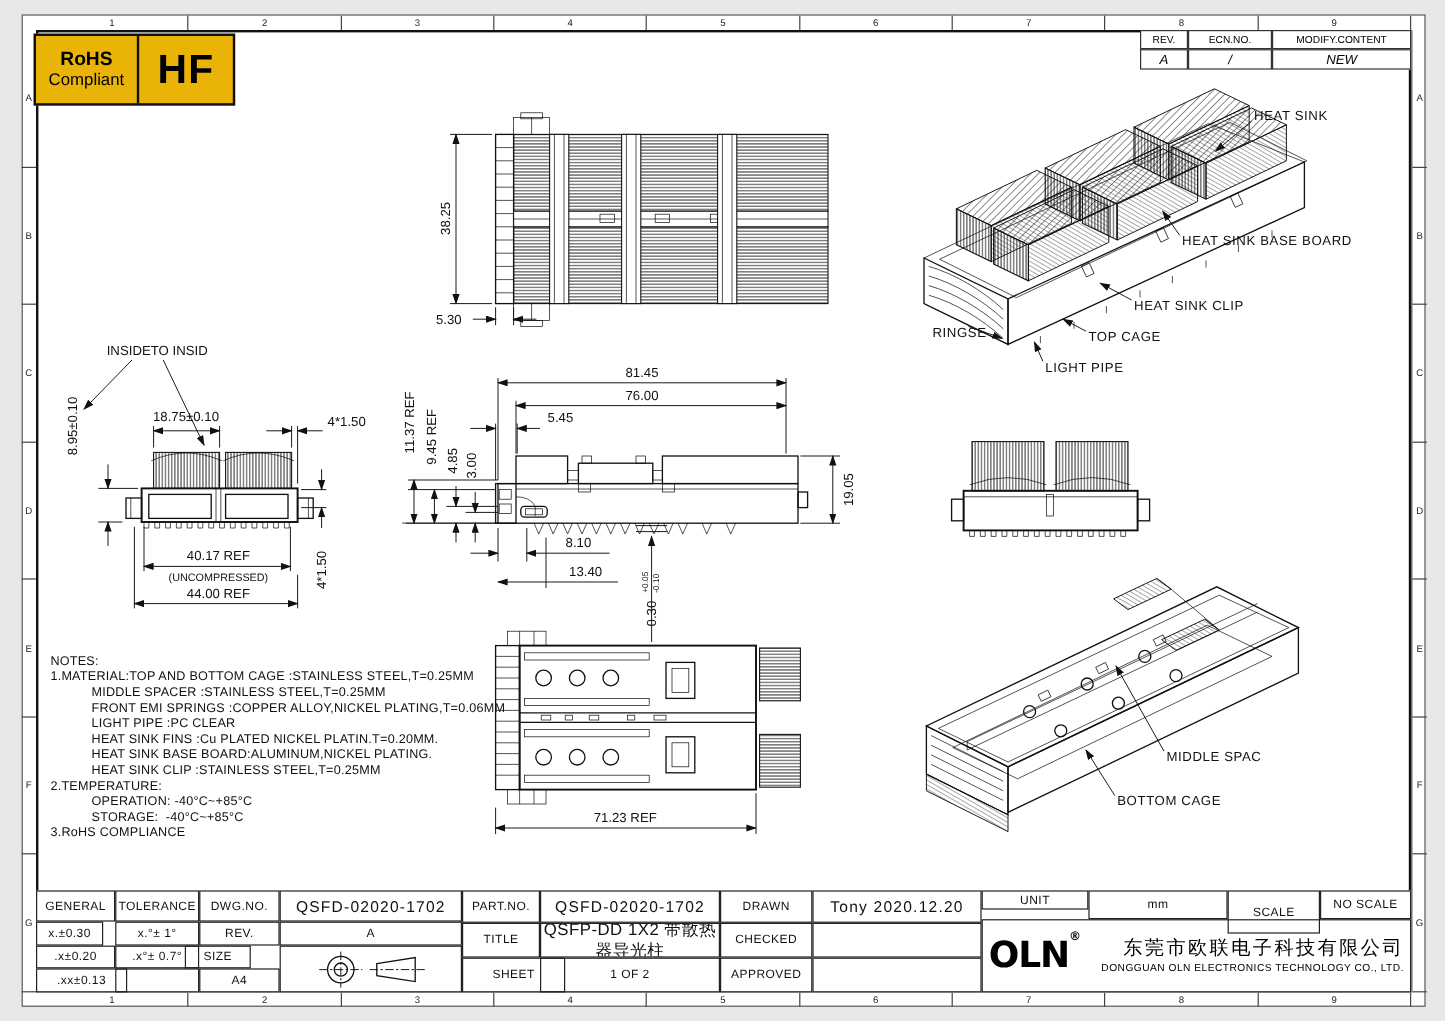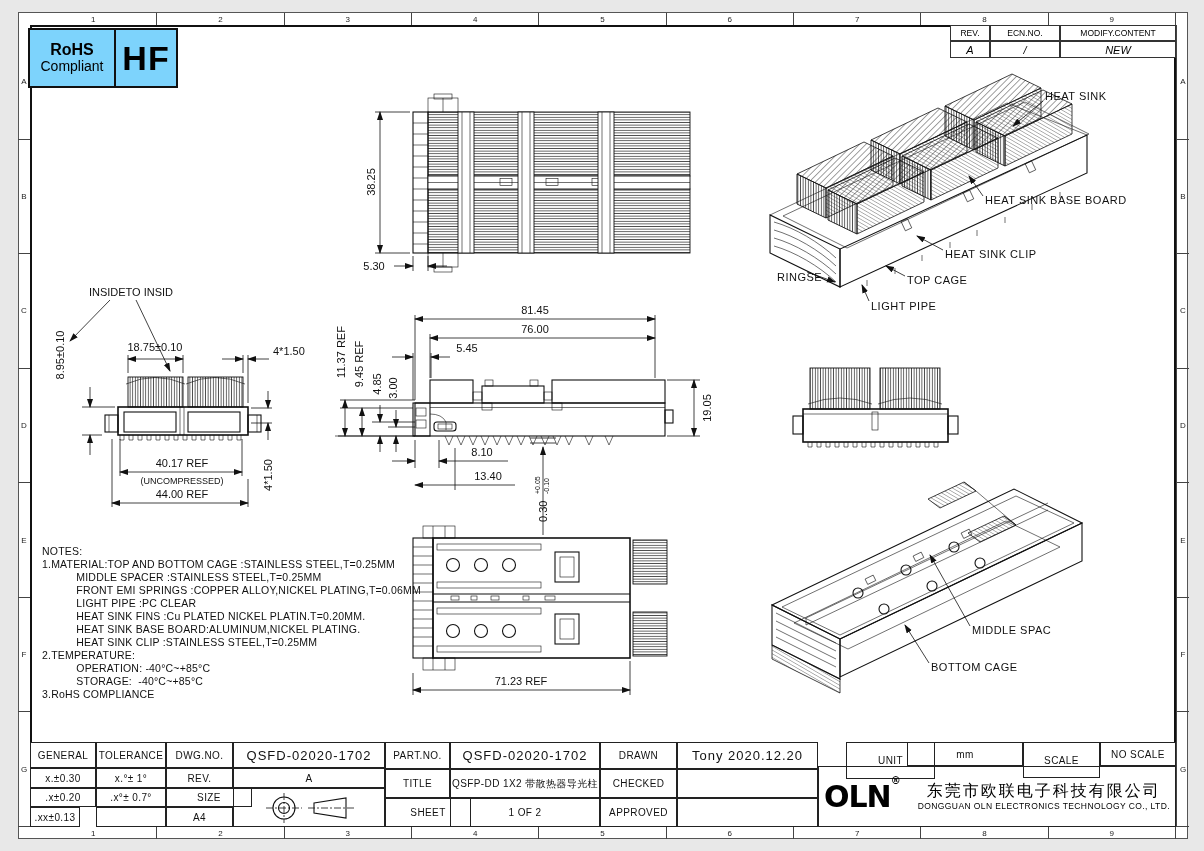"RoHS" #rohs { background: #7dd3fc -> #eab308; width: 150px -> 168px }
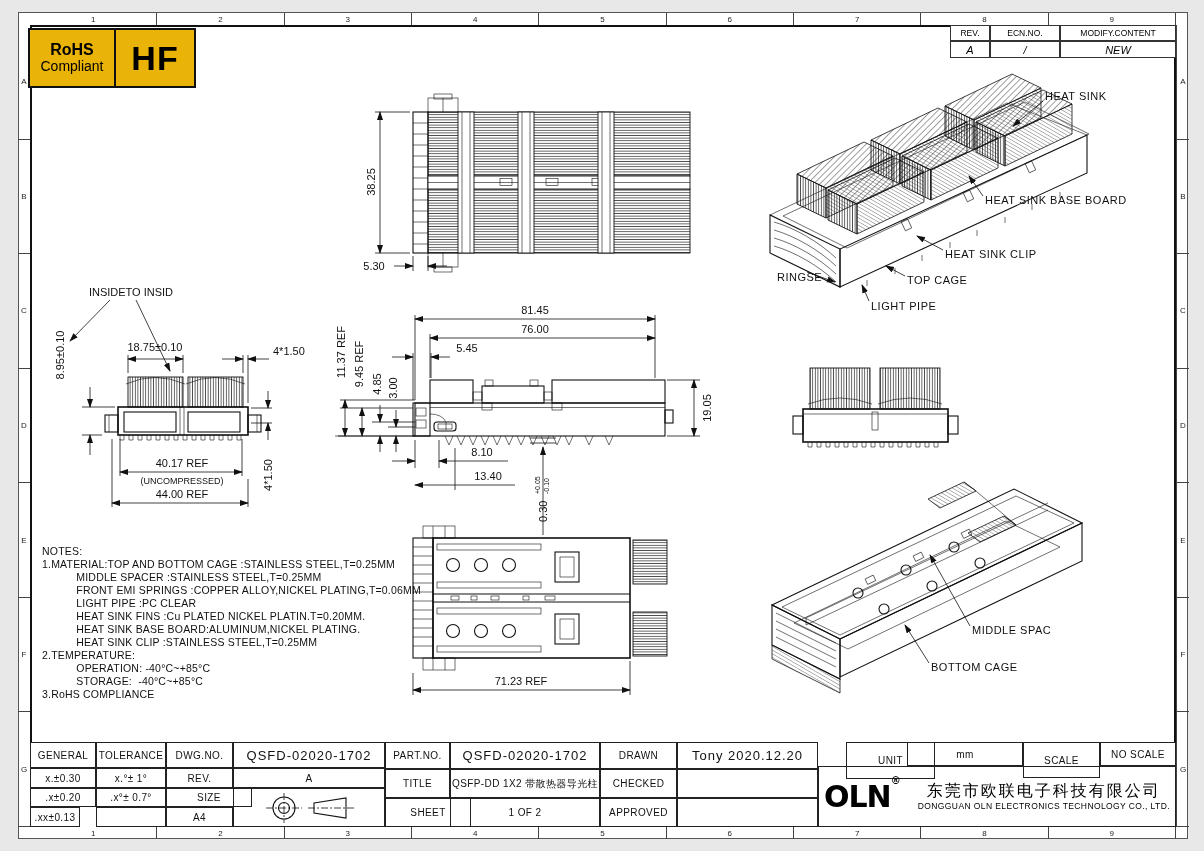"UNIT" div.tc { height: 37px -> 16px; left: 816px -> 788px }
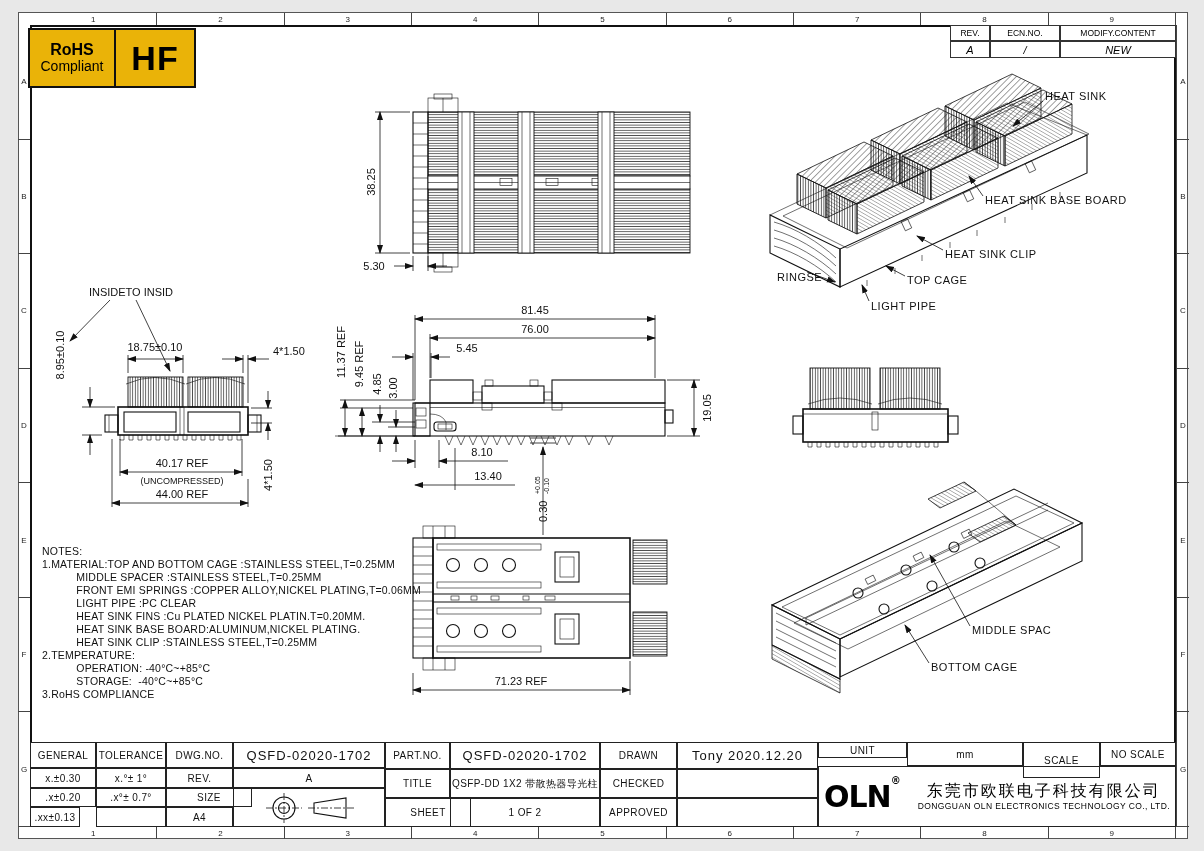"x.±0.30" div.tc { width: 66px -> 56px }
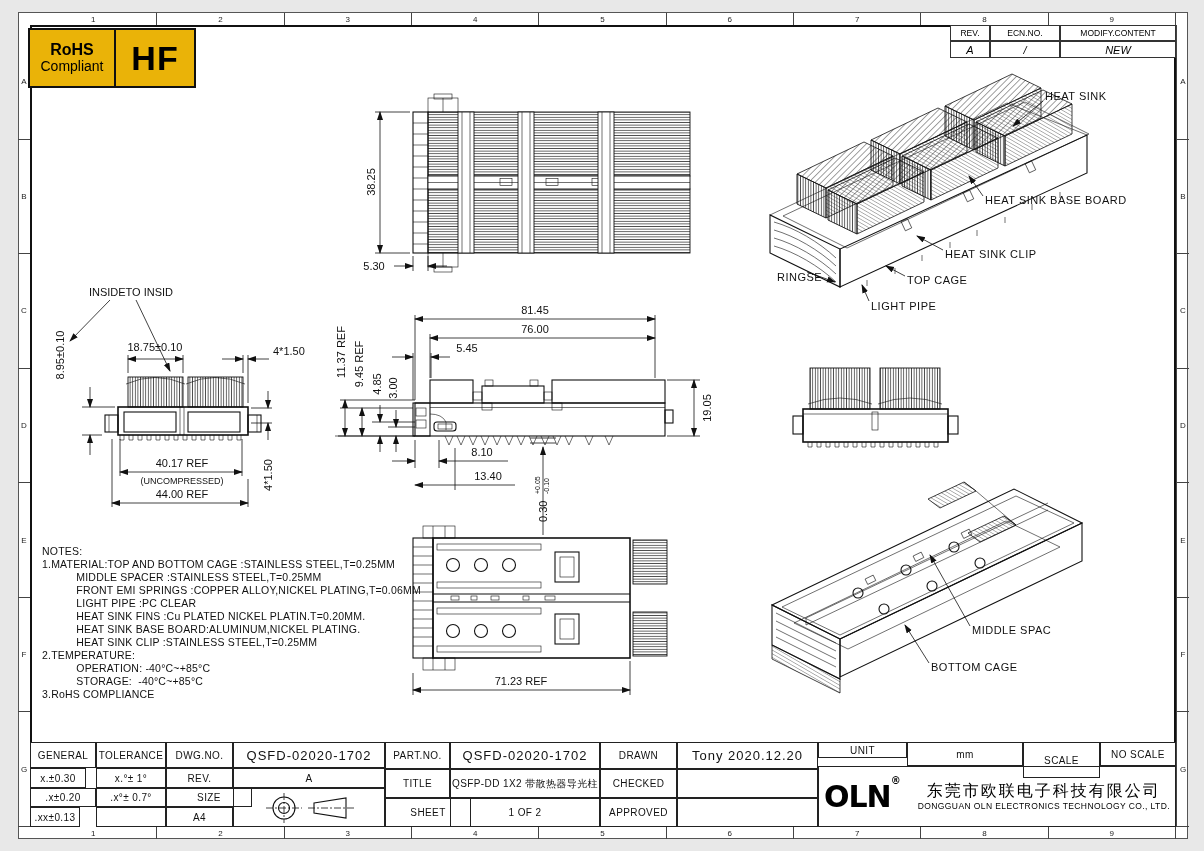"QSFP-DD 1X2 带散热器导光柱" .tc.cn { font-size: 10px -> 14px }
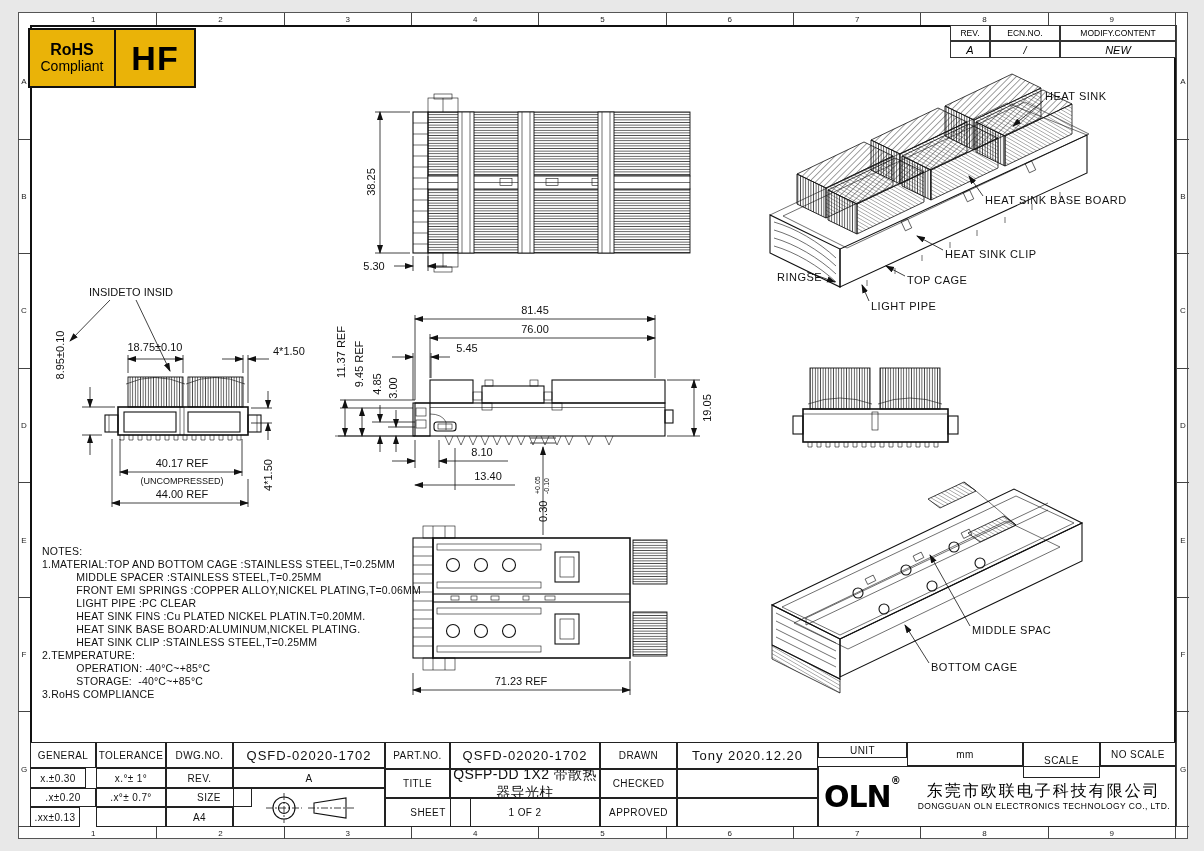"SIZE" div.tc { left: 136px -> 124px; width: 86px -> 55px }
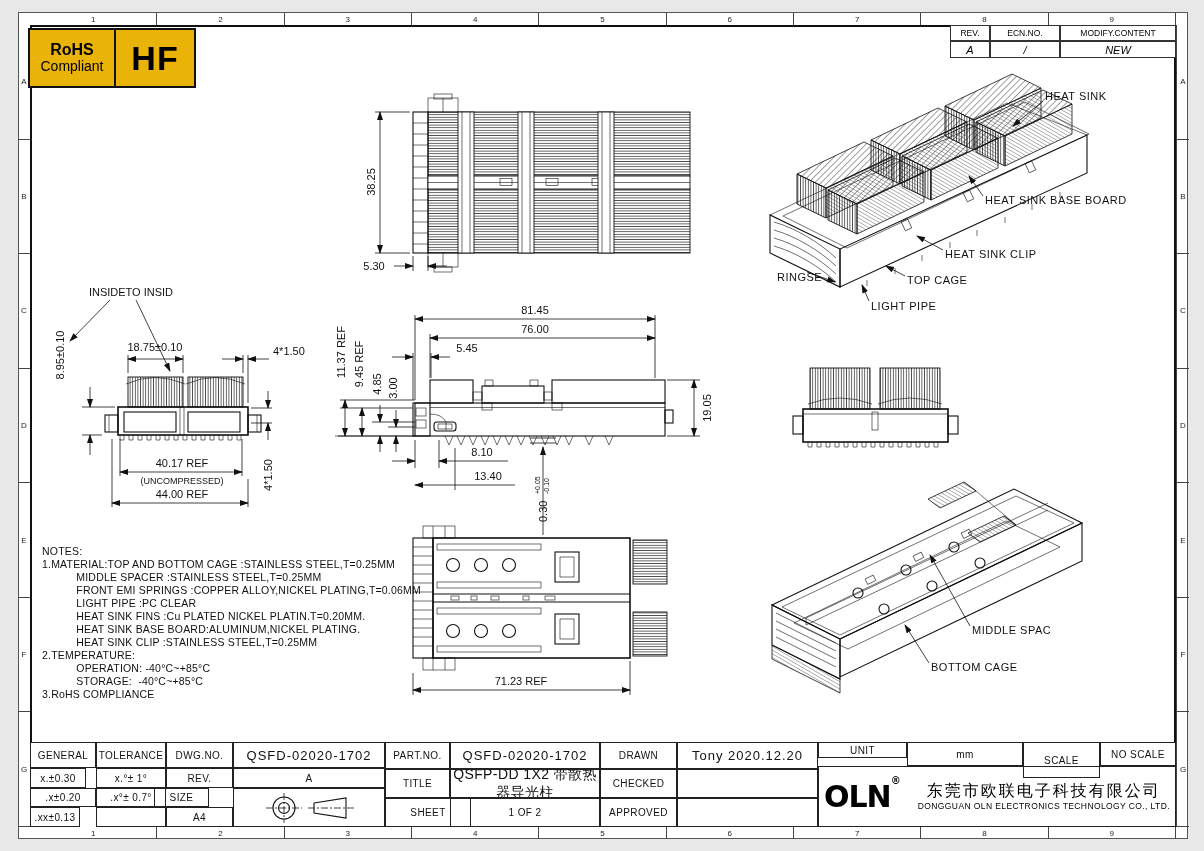"东莞市欧联电子科技有限公司" #company { align-items: center -> flex-end }
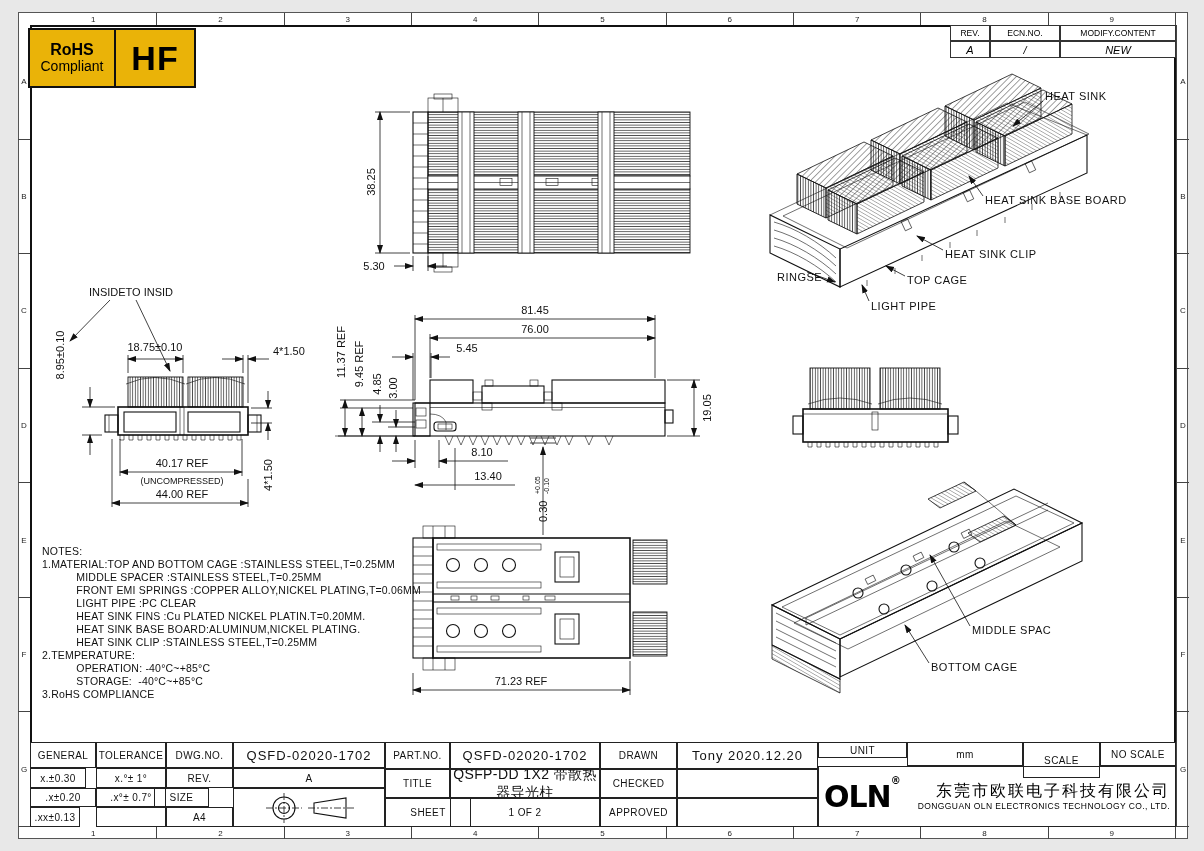".xx±0.13" div.tc { width: 50px -> 76px }
